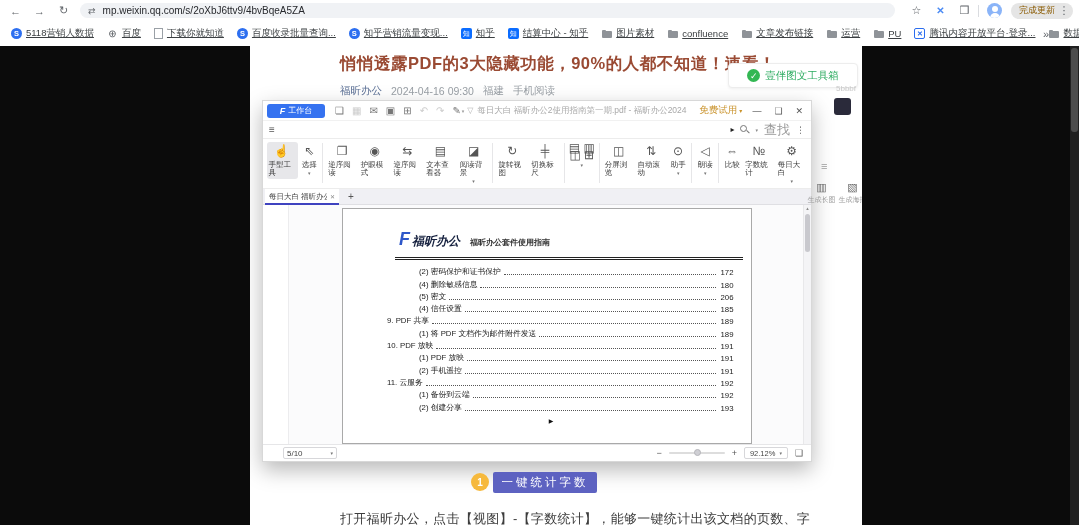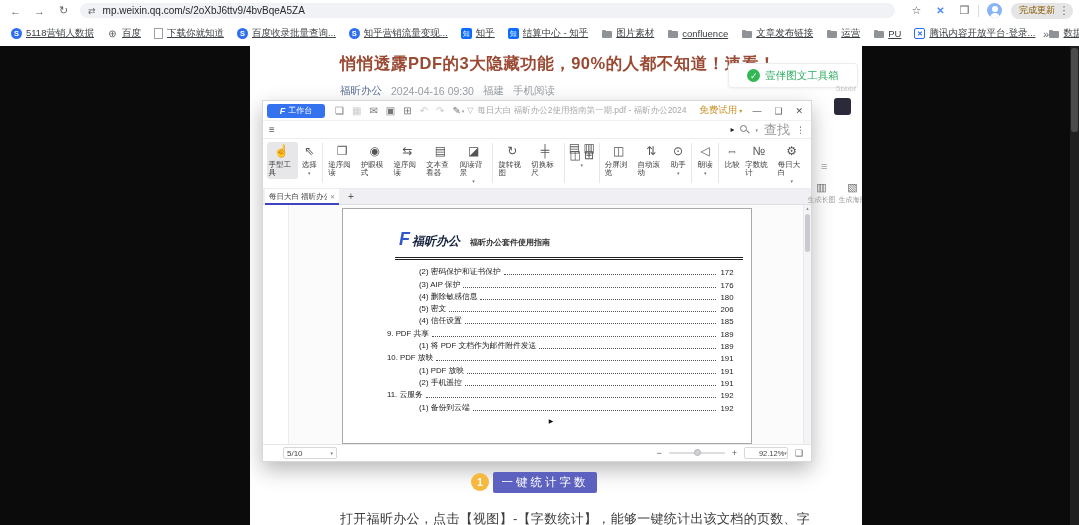"(3) AIP 保护" div.tocrow { html: <div> <span>(3) AIP 保护</span> <span></span> <span>176</span> </div> -> none }
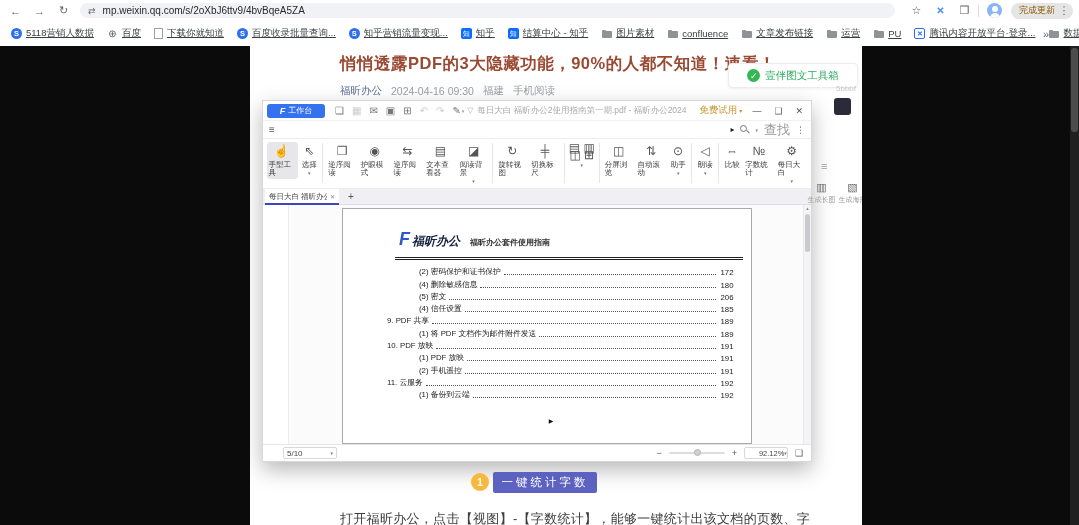"(2) 创建分享" div.tocrow { html: none -> <div> <span>(2) 创建分享</span> <span></span> <span>193</span> </div> }
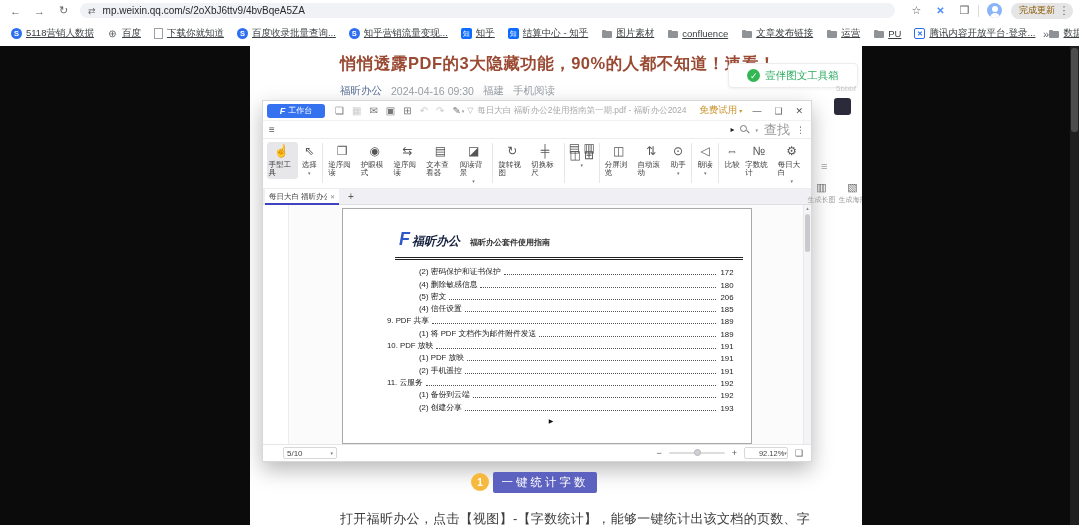"92.12%" .zoombox { padding: 0 14px -> 0 5px }
